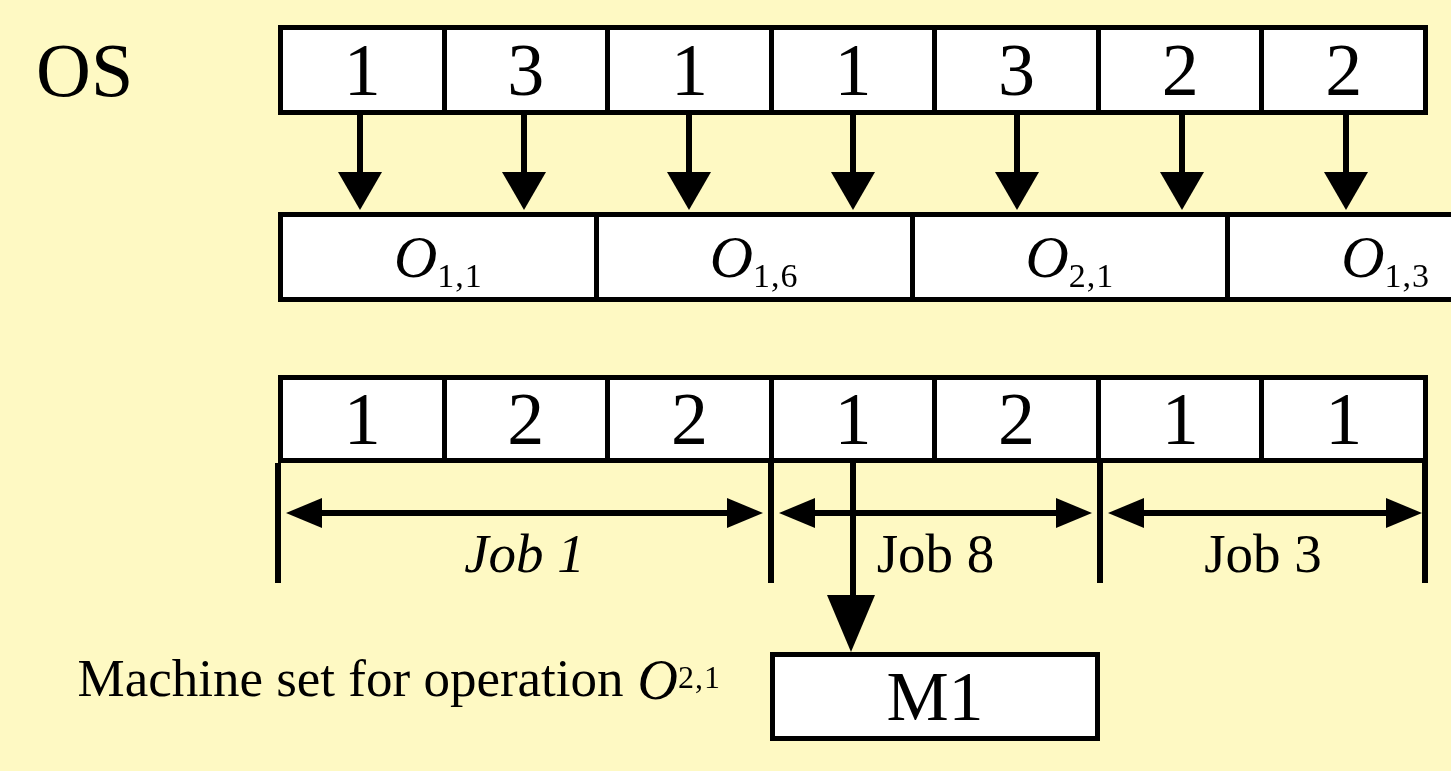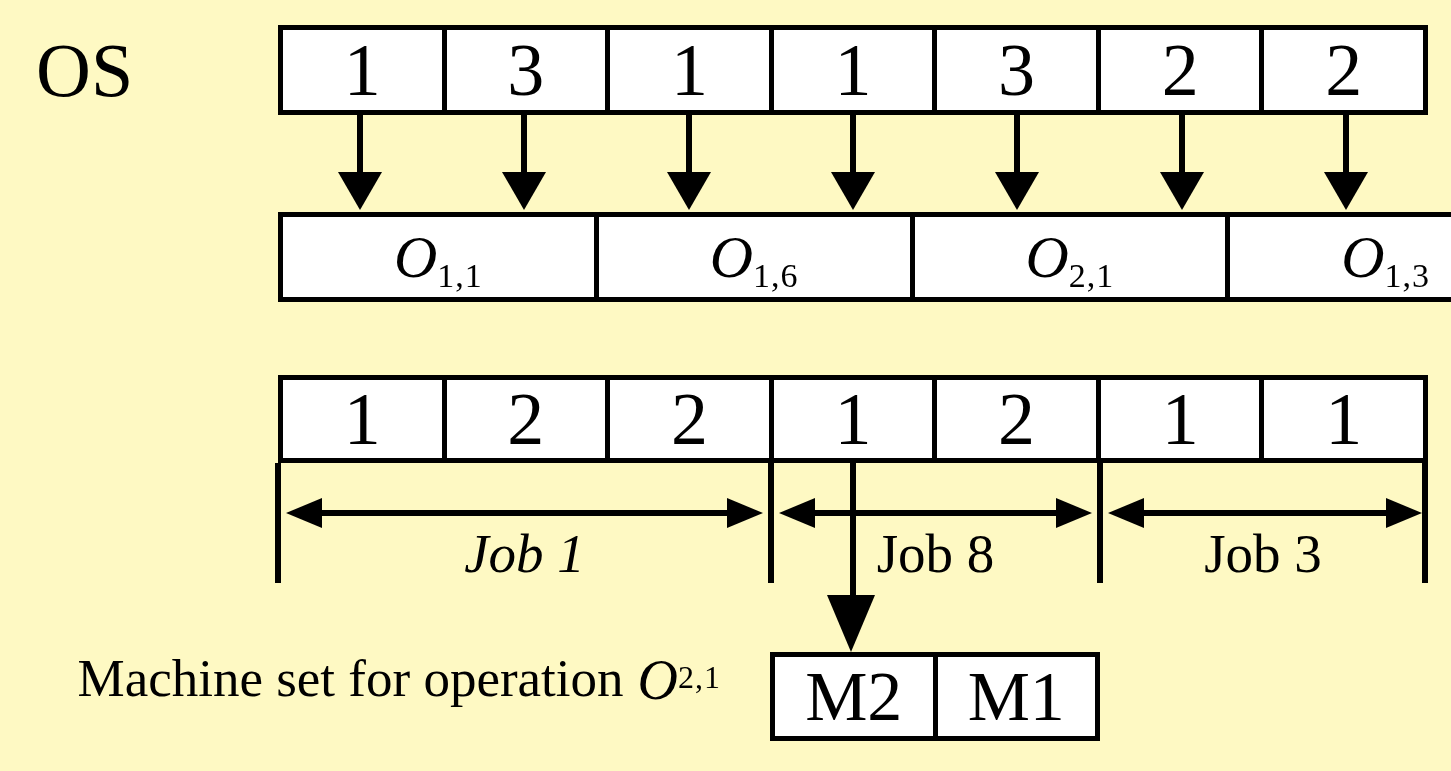"M2" div.cell { html: <div> <span>M2</span> </div> -> none }
